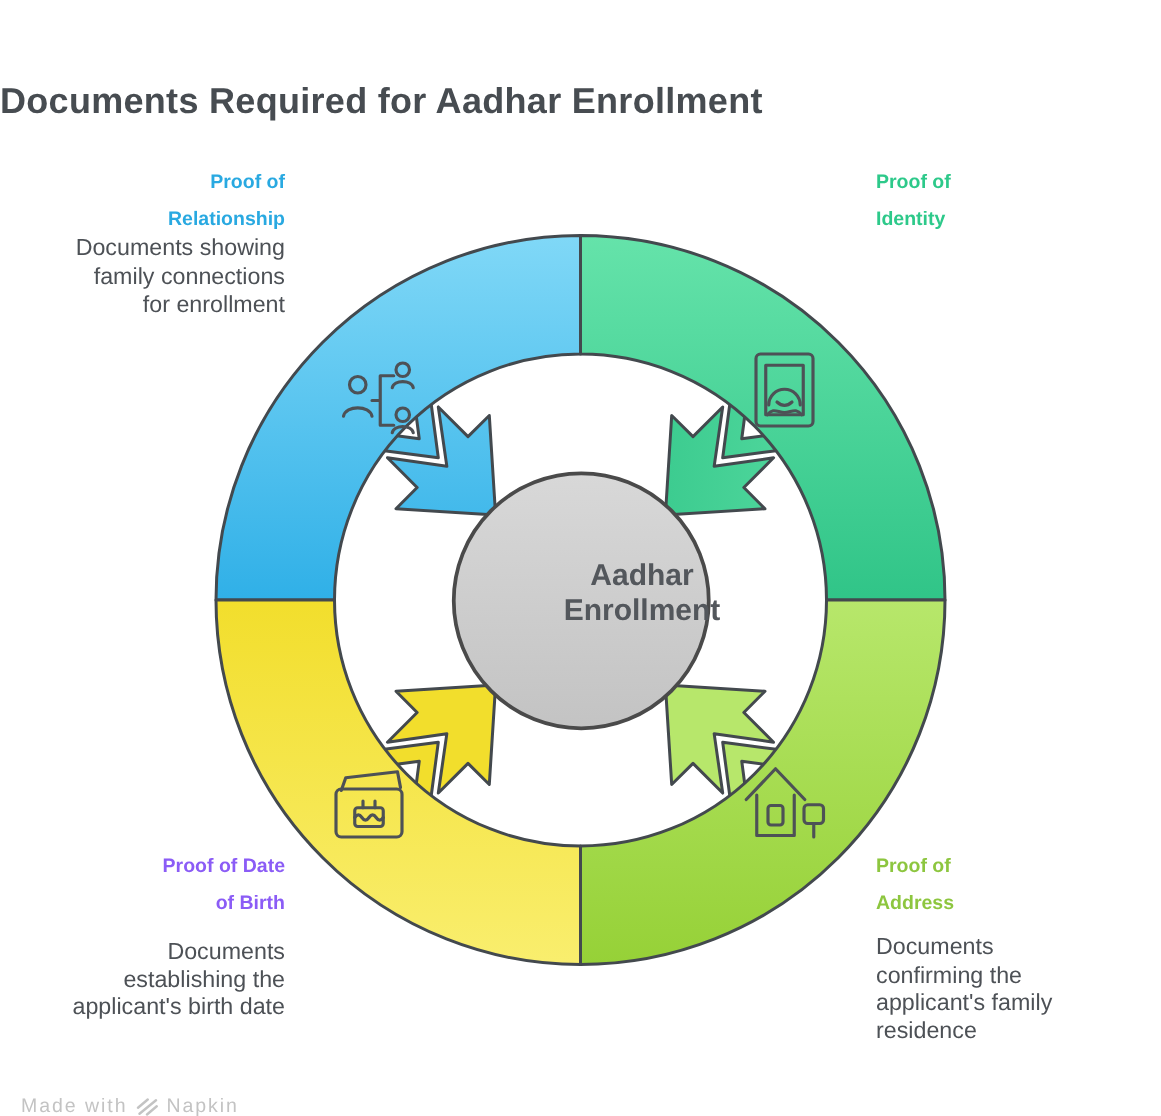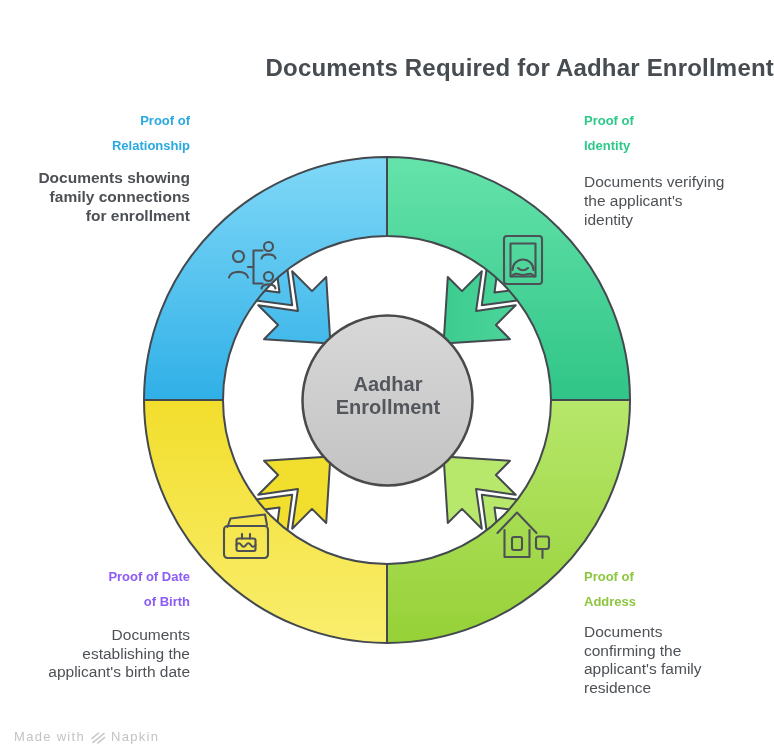"Documents Required for Aadhar Enrollment" .title { text-align: right -> left }
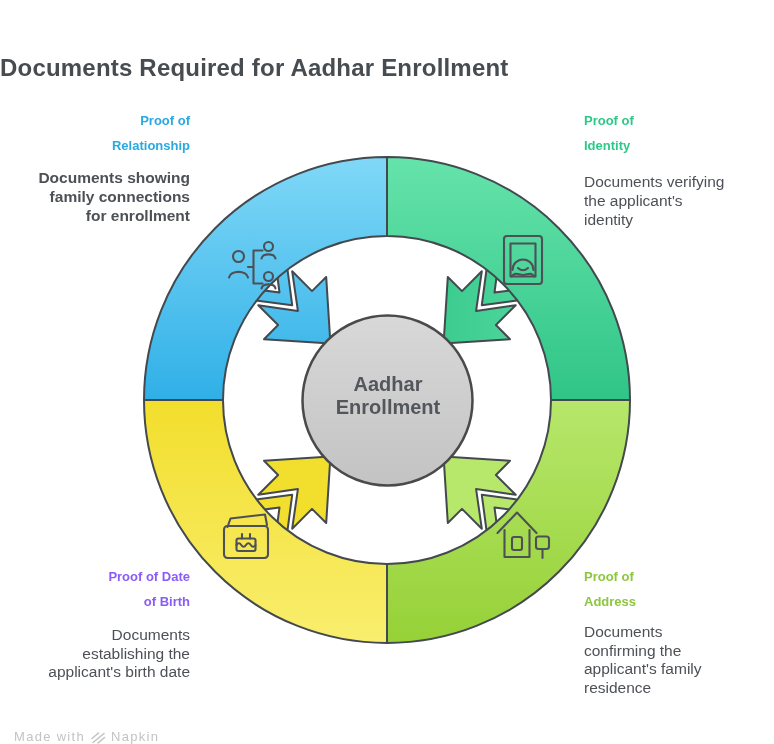"Documents showing" .pos-tl-d { font-weight: bold -> none; top: 168px -> 156px }
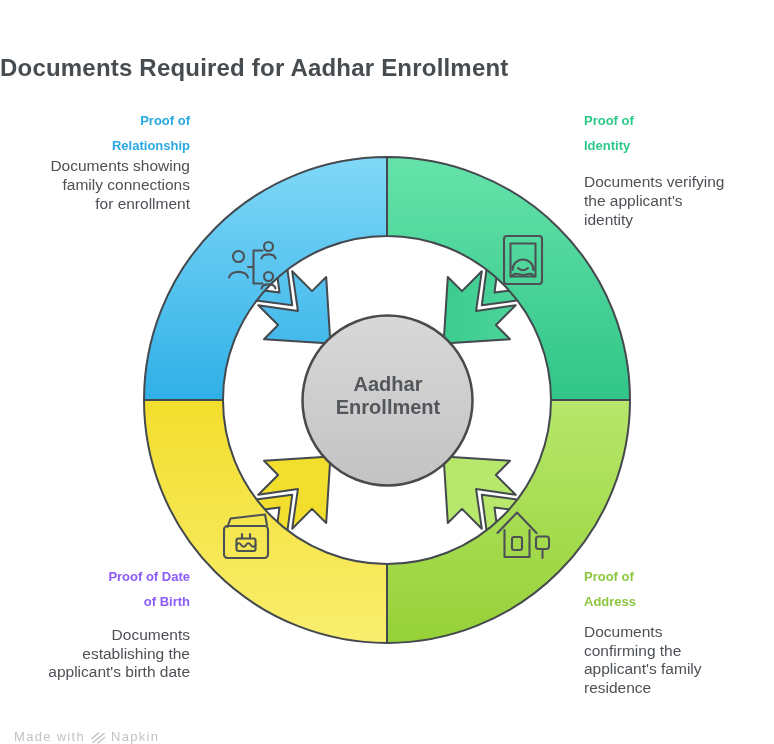"Documents verifying" div.q-desc { html: <div> <span>Documents verifying</span> <span>the applicant's</span> <span>identity</span> </div> -> none }
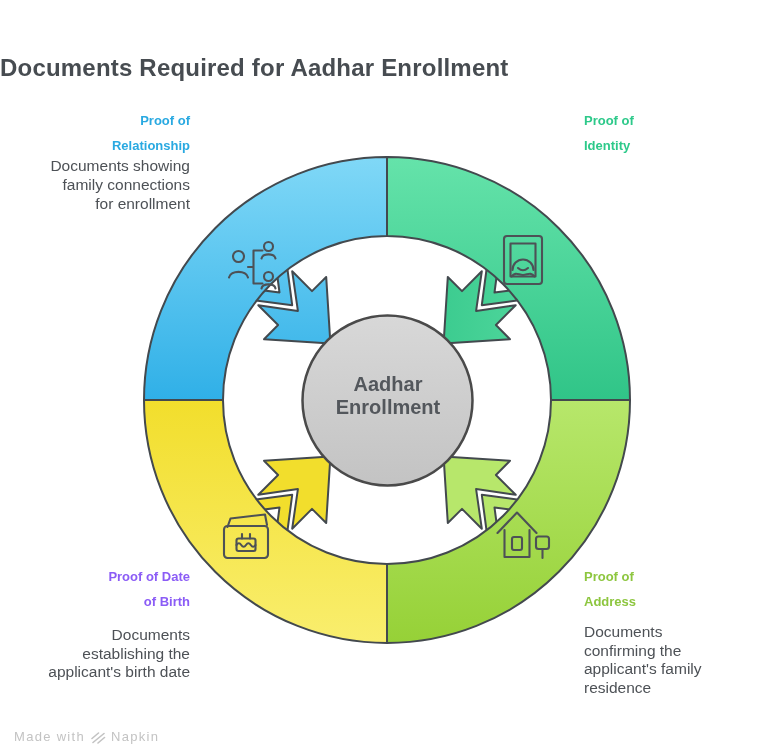"Aadhar" .center-label { padding-left: none -> 40px }
